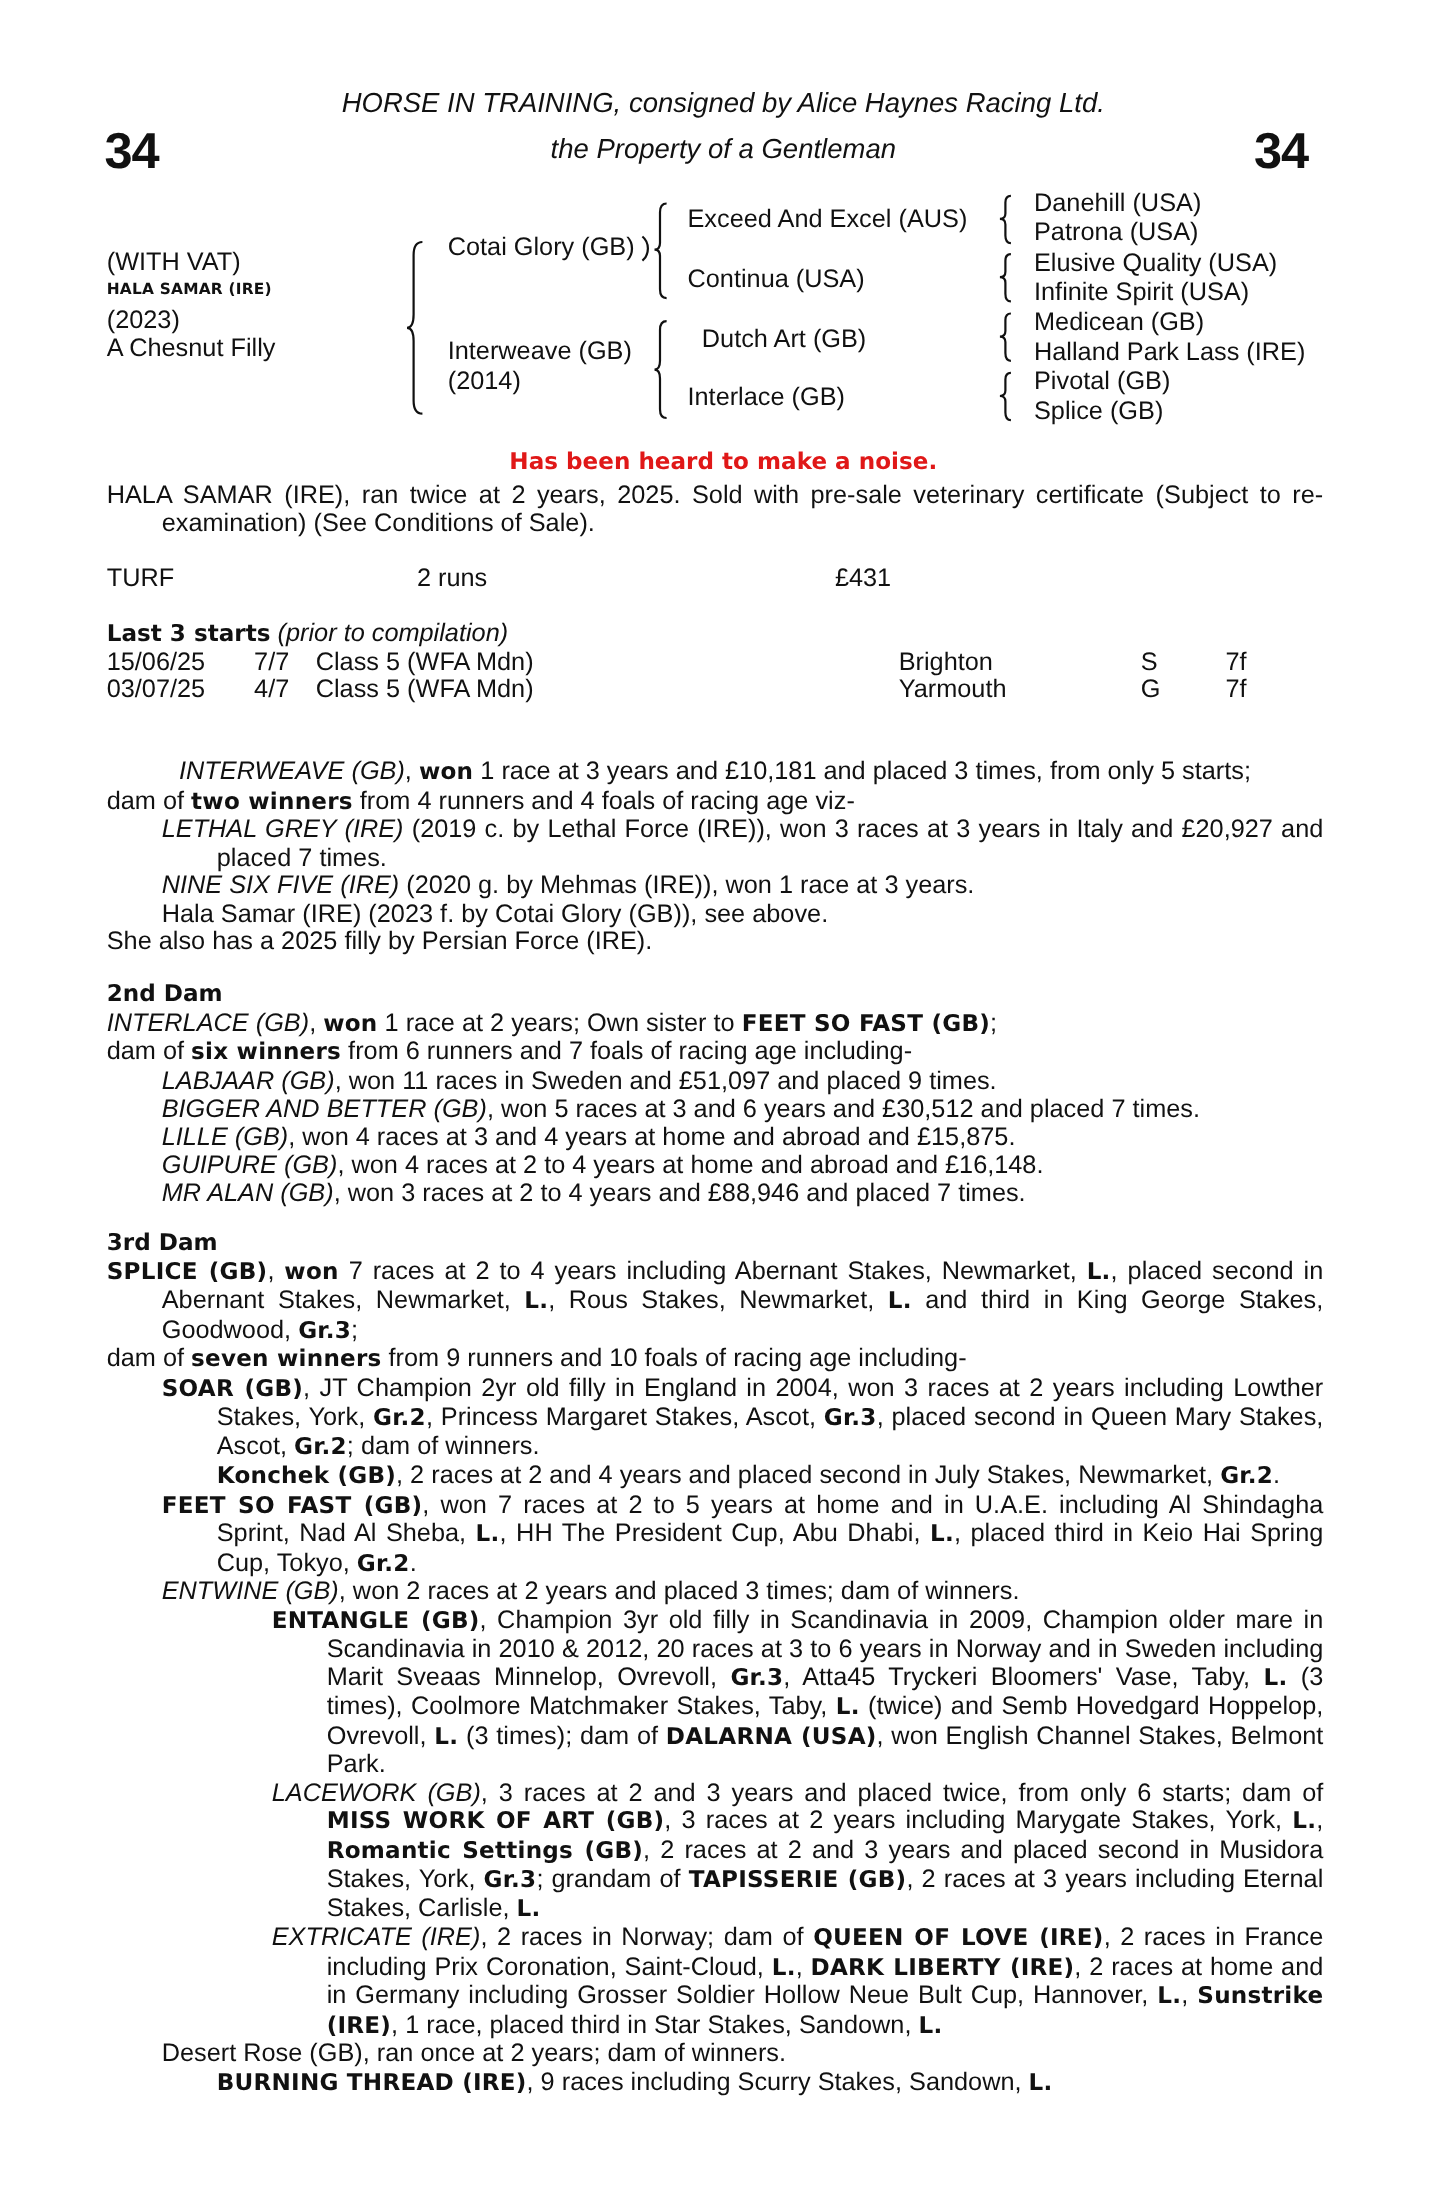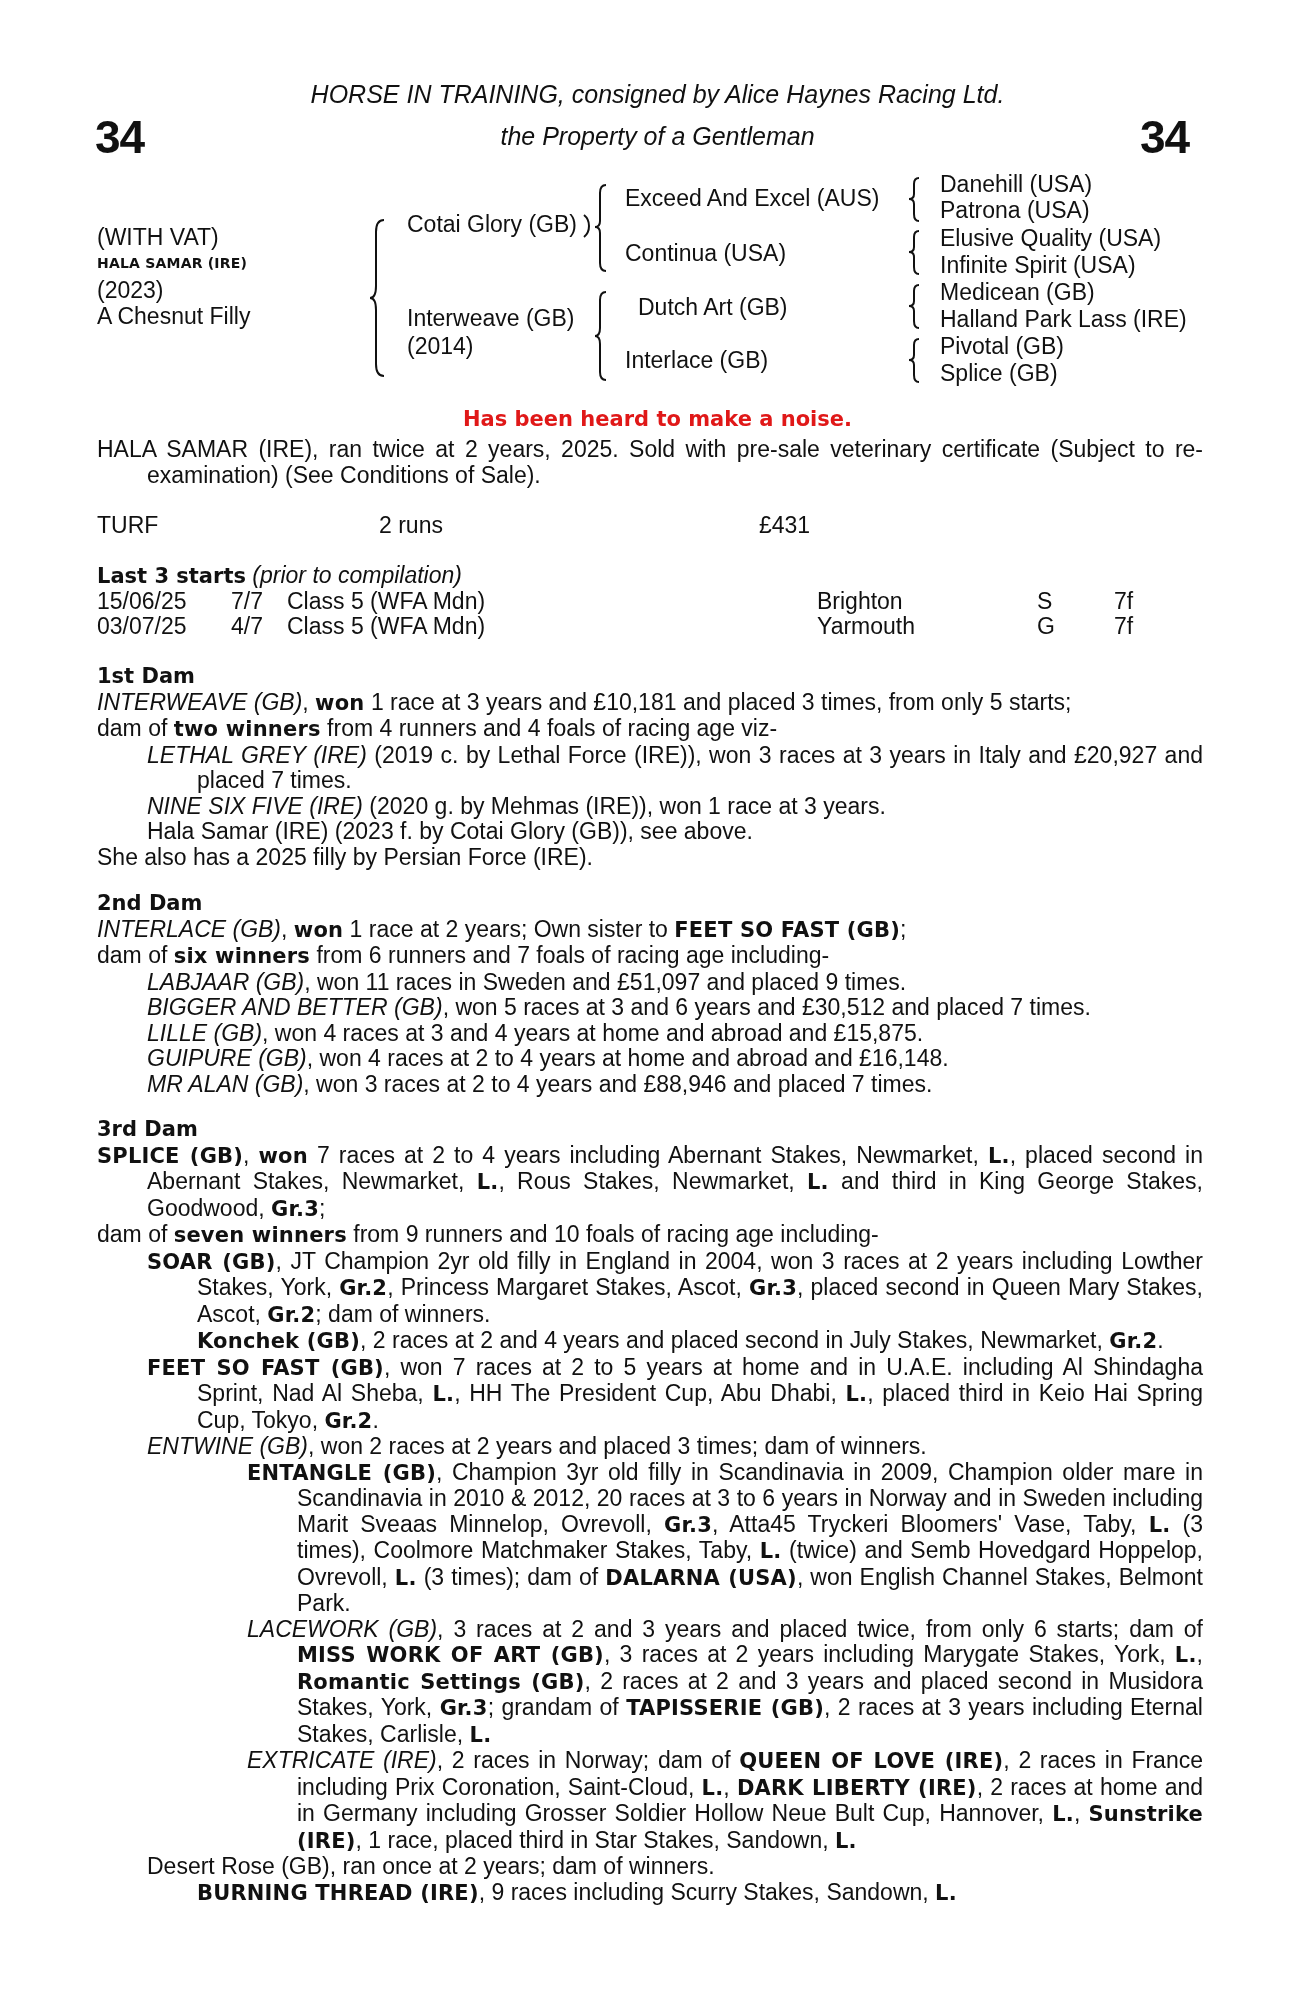"1st Dam" p.sec-head { html: <p>1st Dam</p> -> none }
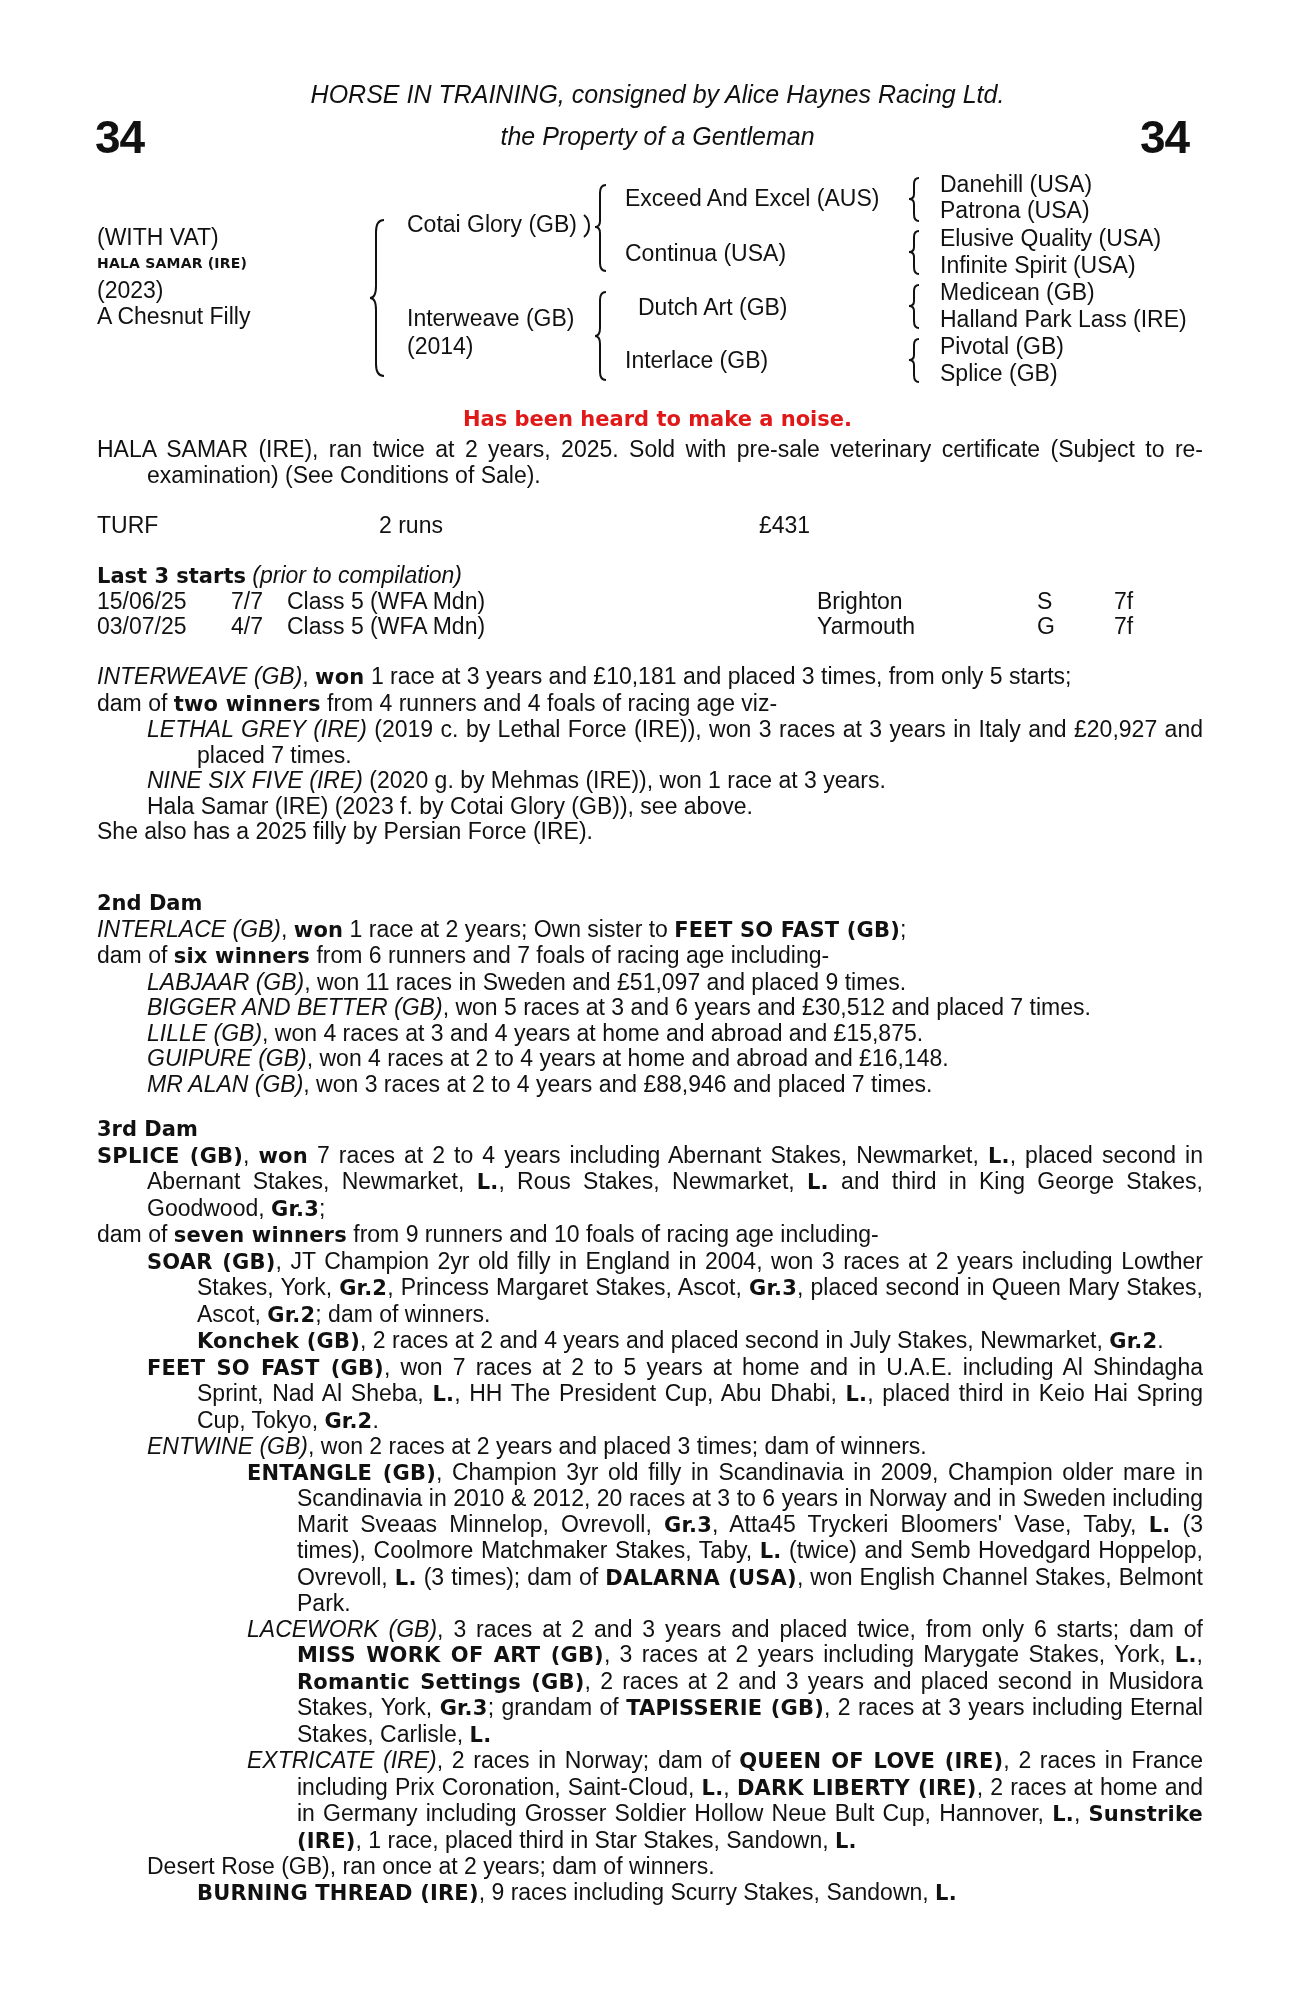"INTERWEAVE (GB), won 1 race" p { margin-top: none -> 24px; text-align: left -> center }
